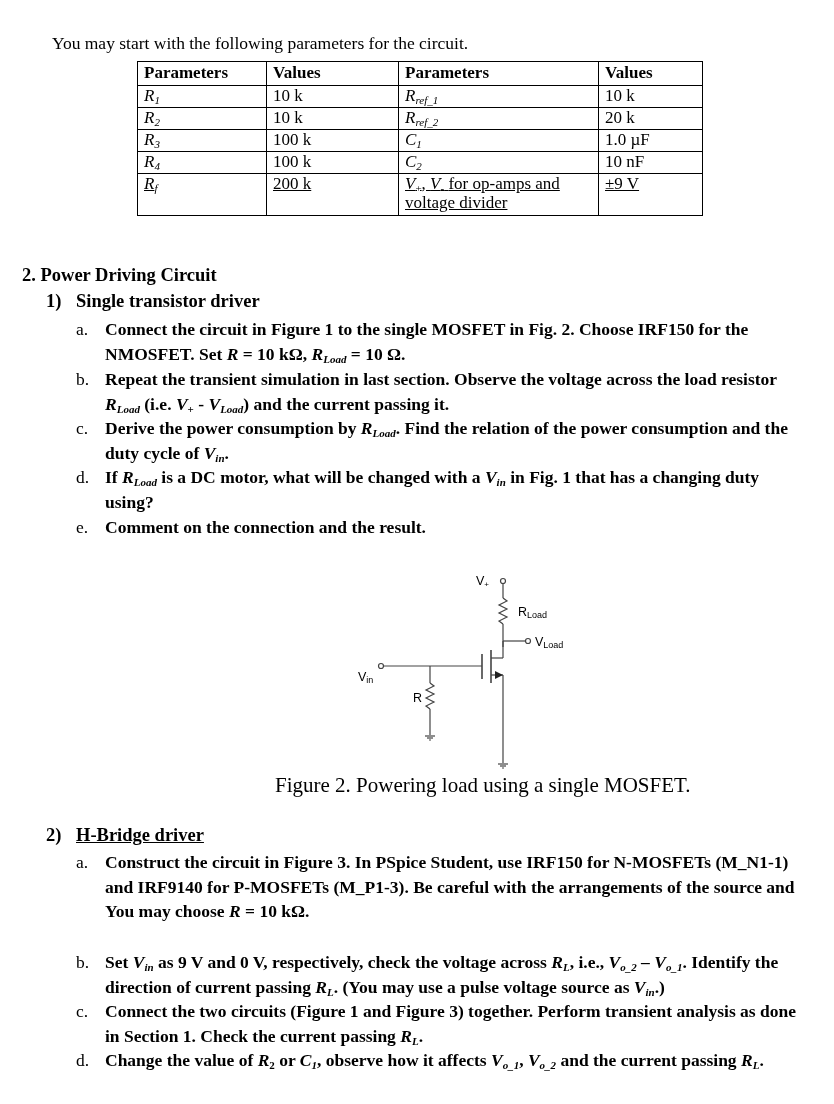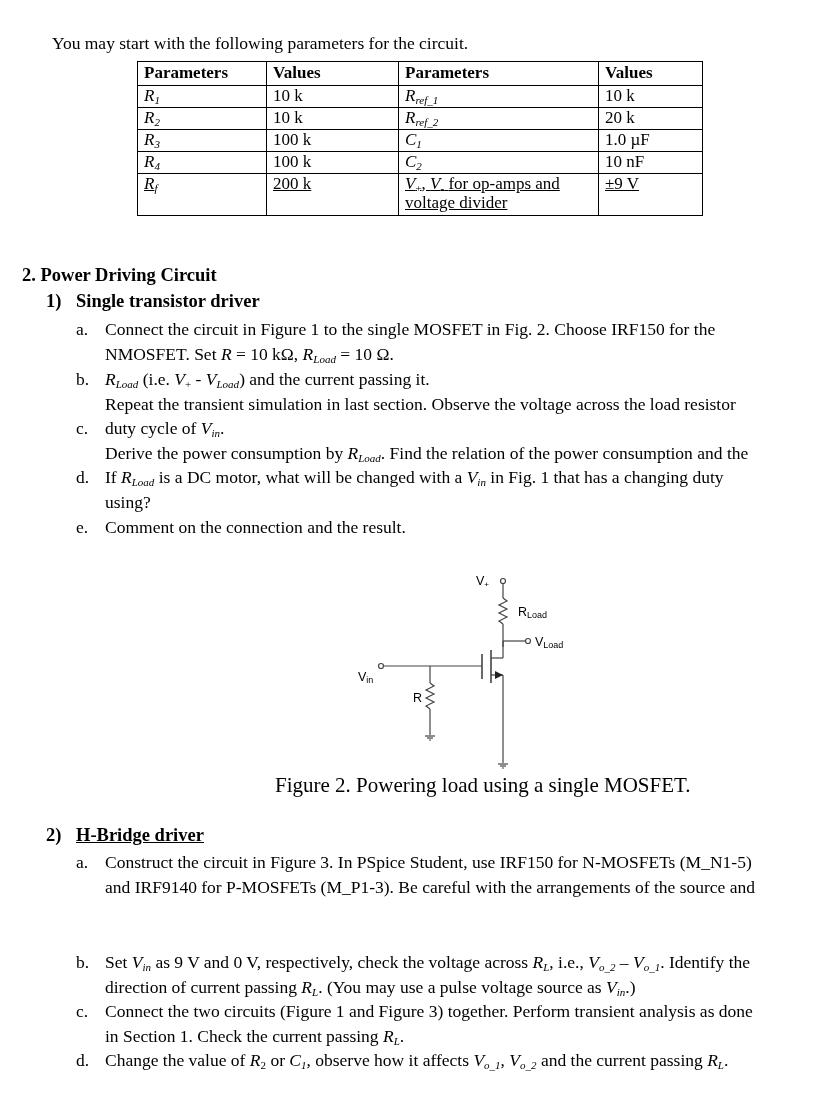"Connect the circuit in Figure" .item .line { font-weight: none -> bold }
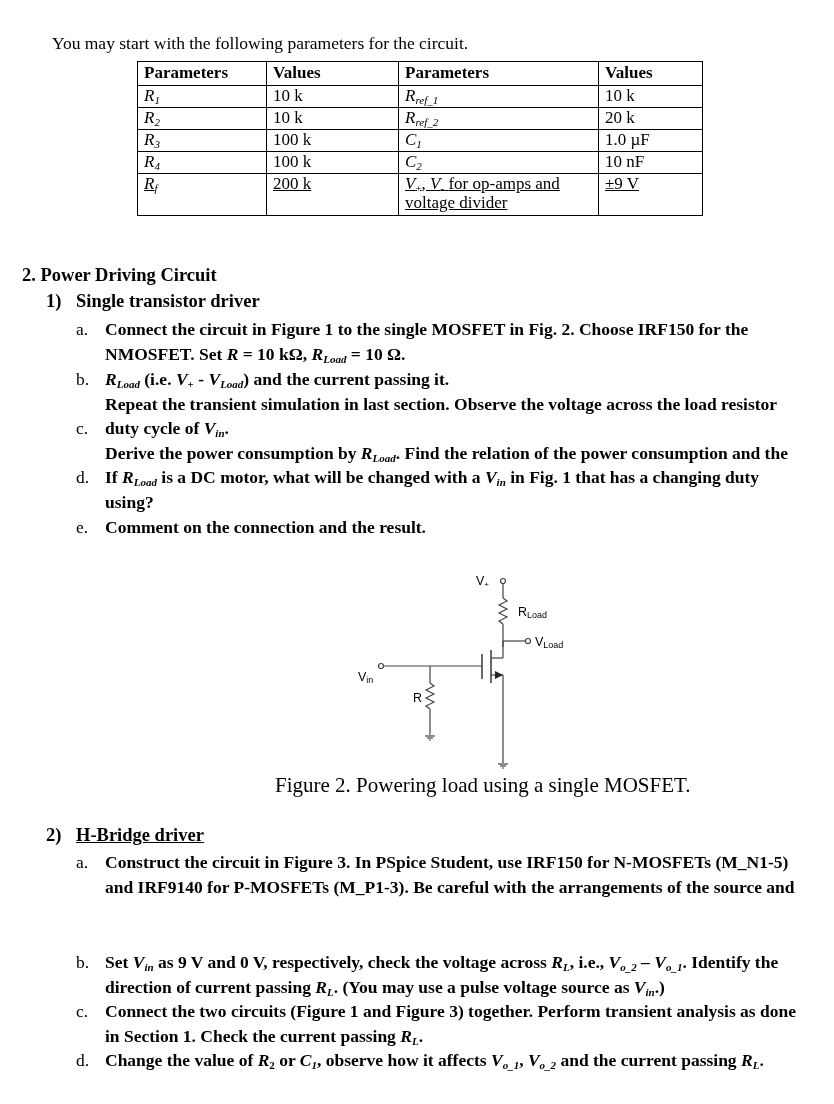"RLoad (i.e. V+ - VLoad)" span.line { order: before "Repeat the transient simulation in" -> after "Repeat the transient simulation in" }
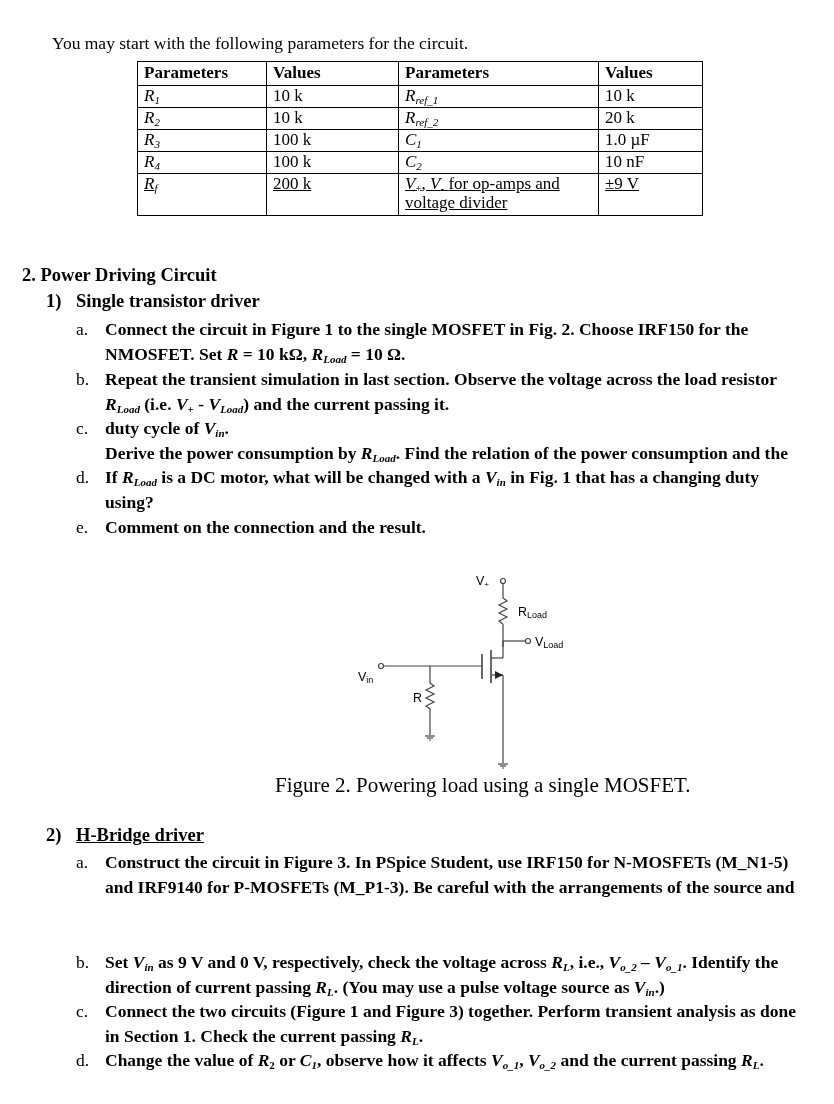"duty cycle of Vin." span.line { order: before "Derive the power consumption by" -> after "Derive the power consumption by" }
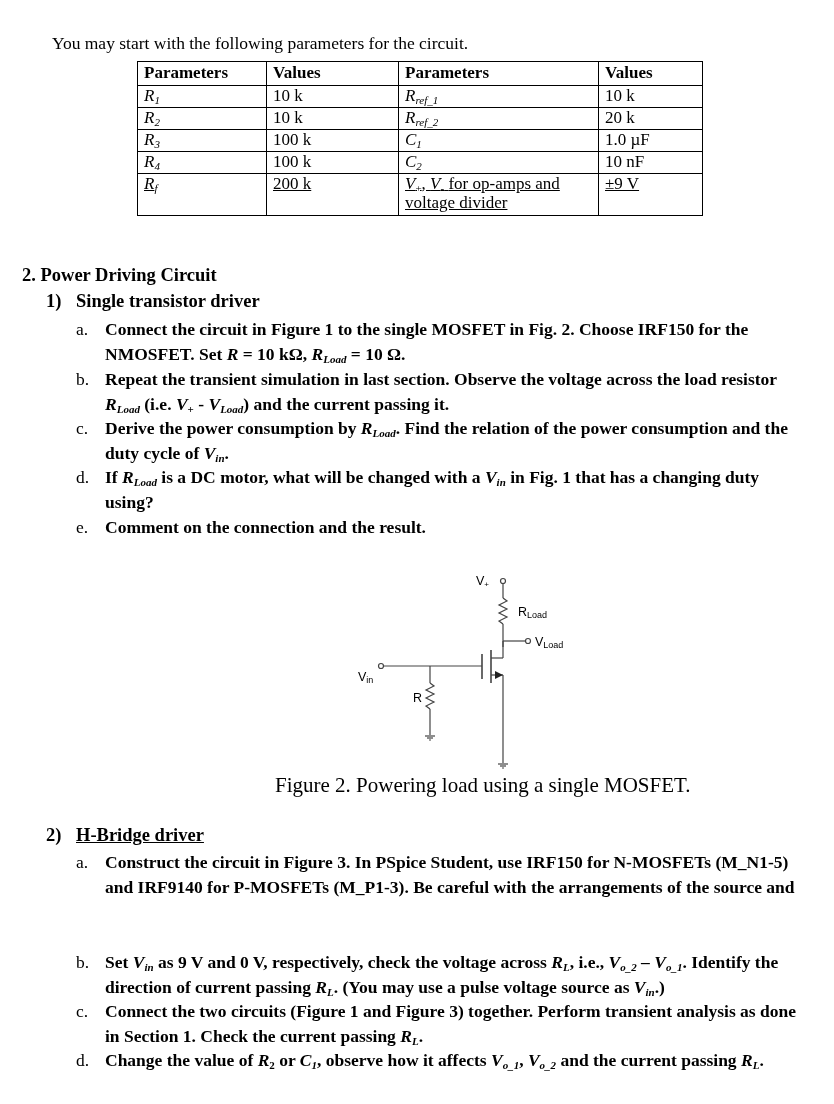"Construct the circuit in Figure" span.line { text: N1-5 -> N1-1 }
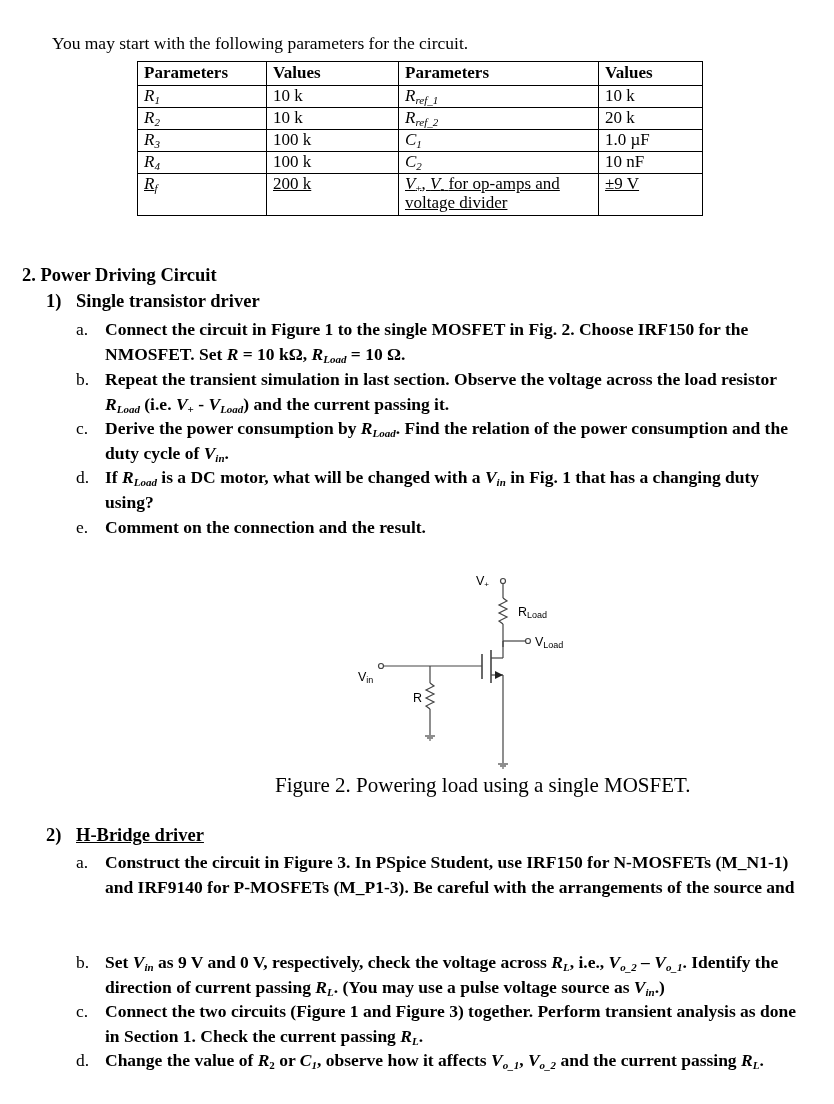"You may choose R =" span.line { html: none -> <span>You may choose <i>R</i> = 10 kΩ.</span> }
